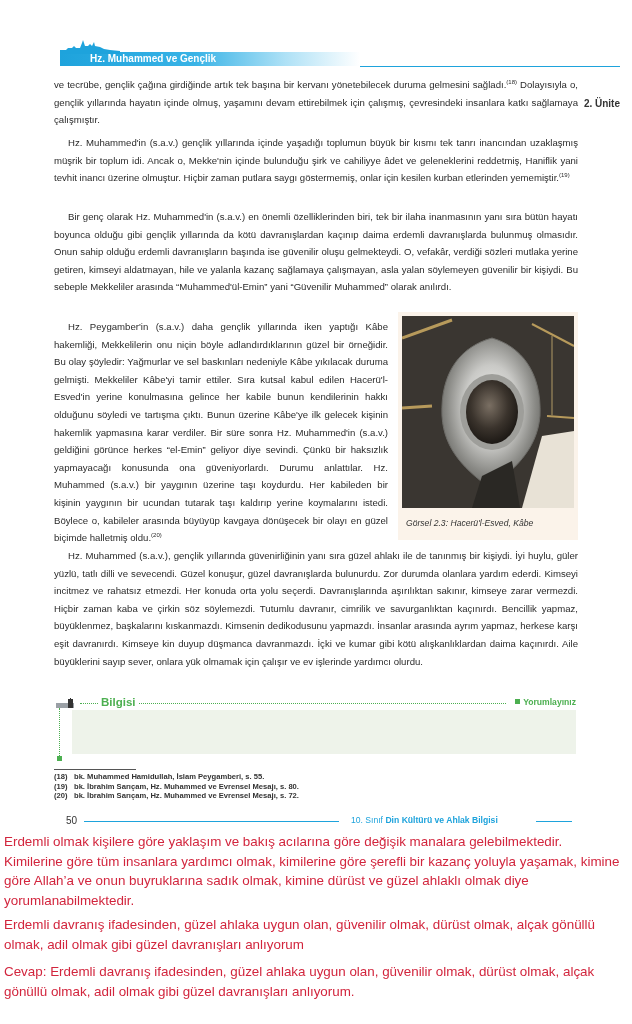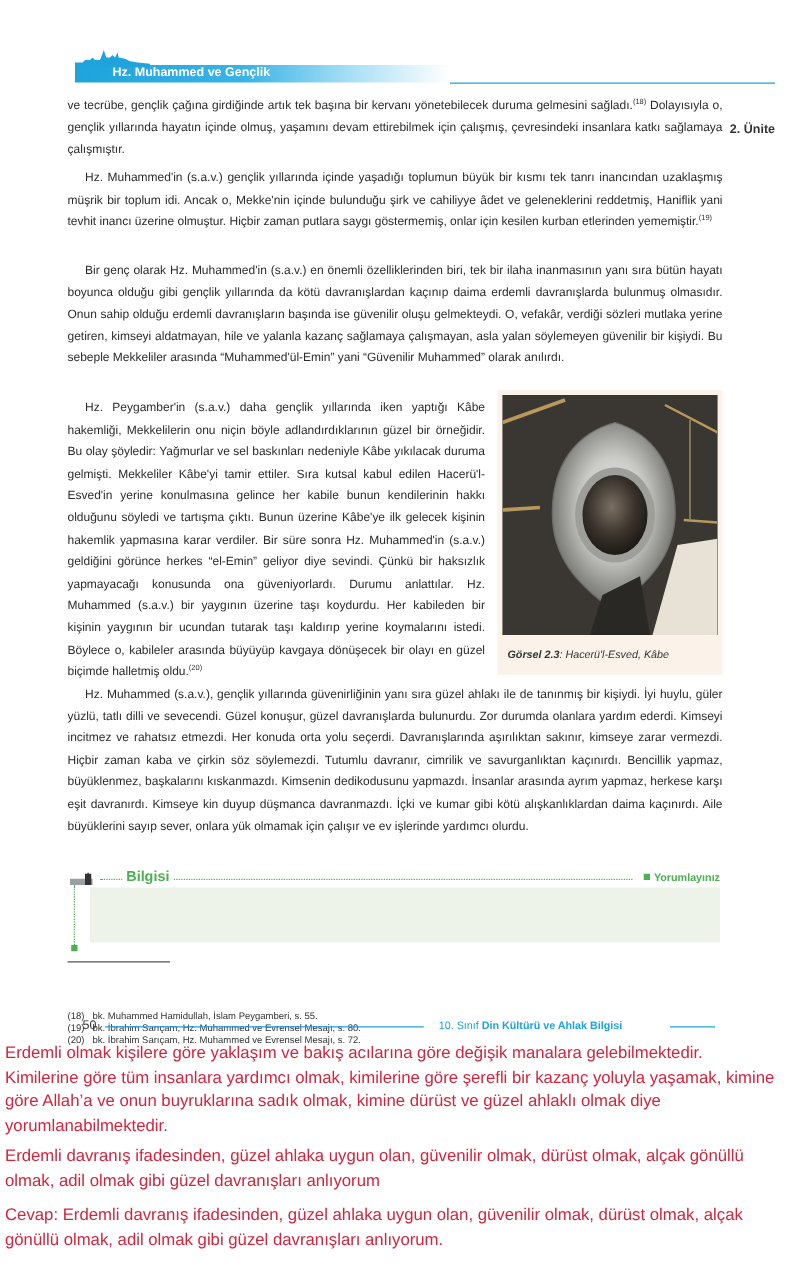"Görsel 2.3" .caption b { font-weight: bold -> normal }
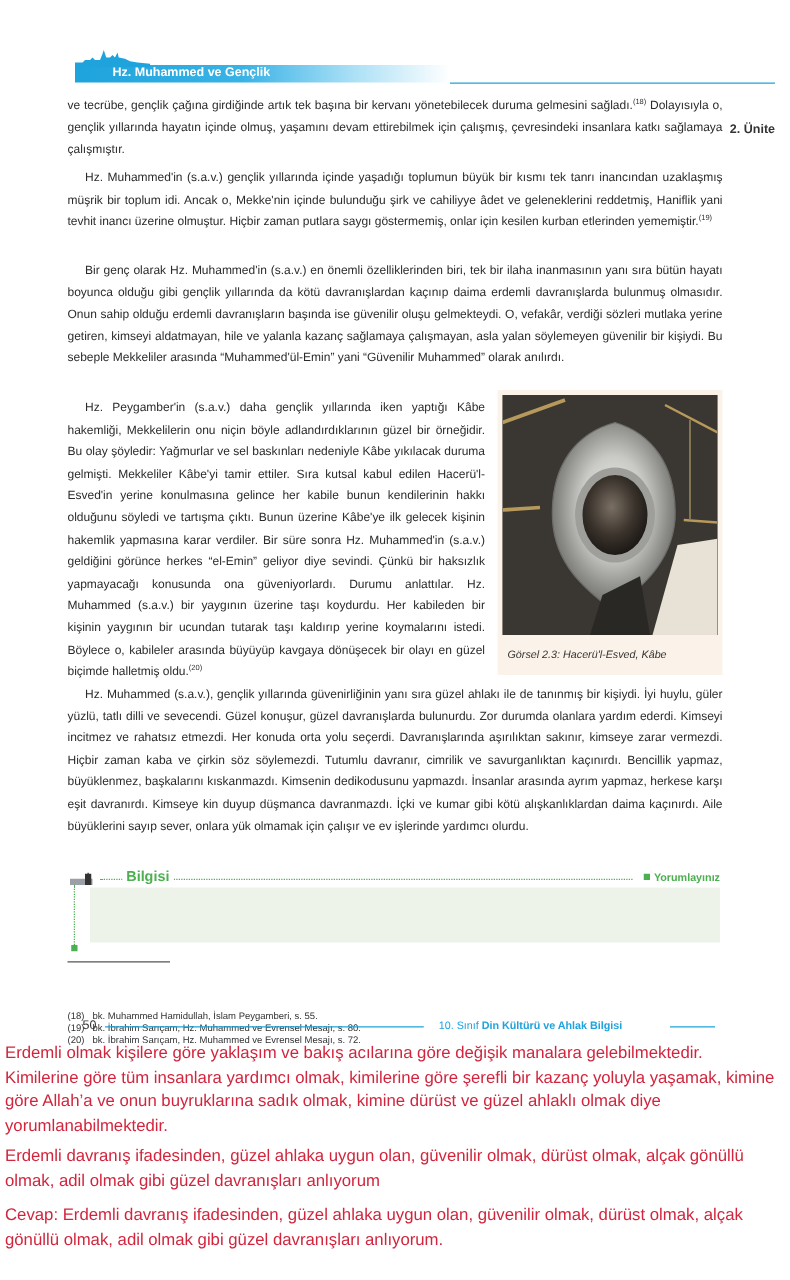"(18) bk. Muhammed Hamidullah, İslam" .footnotes { font-weight: none -> bold; top: 808px -> 772px }
